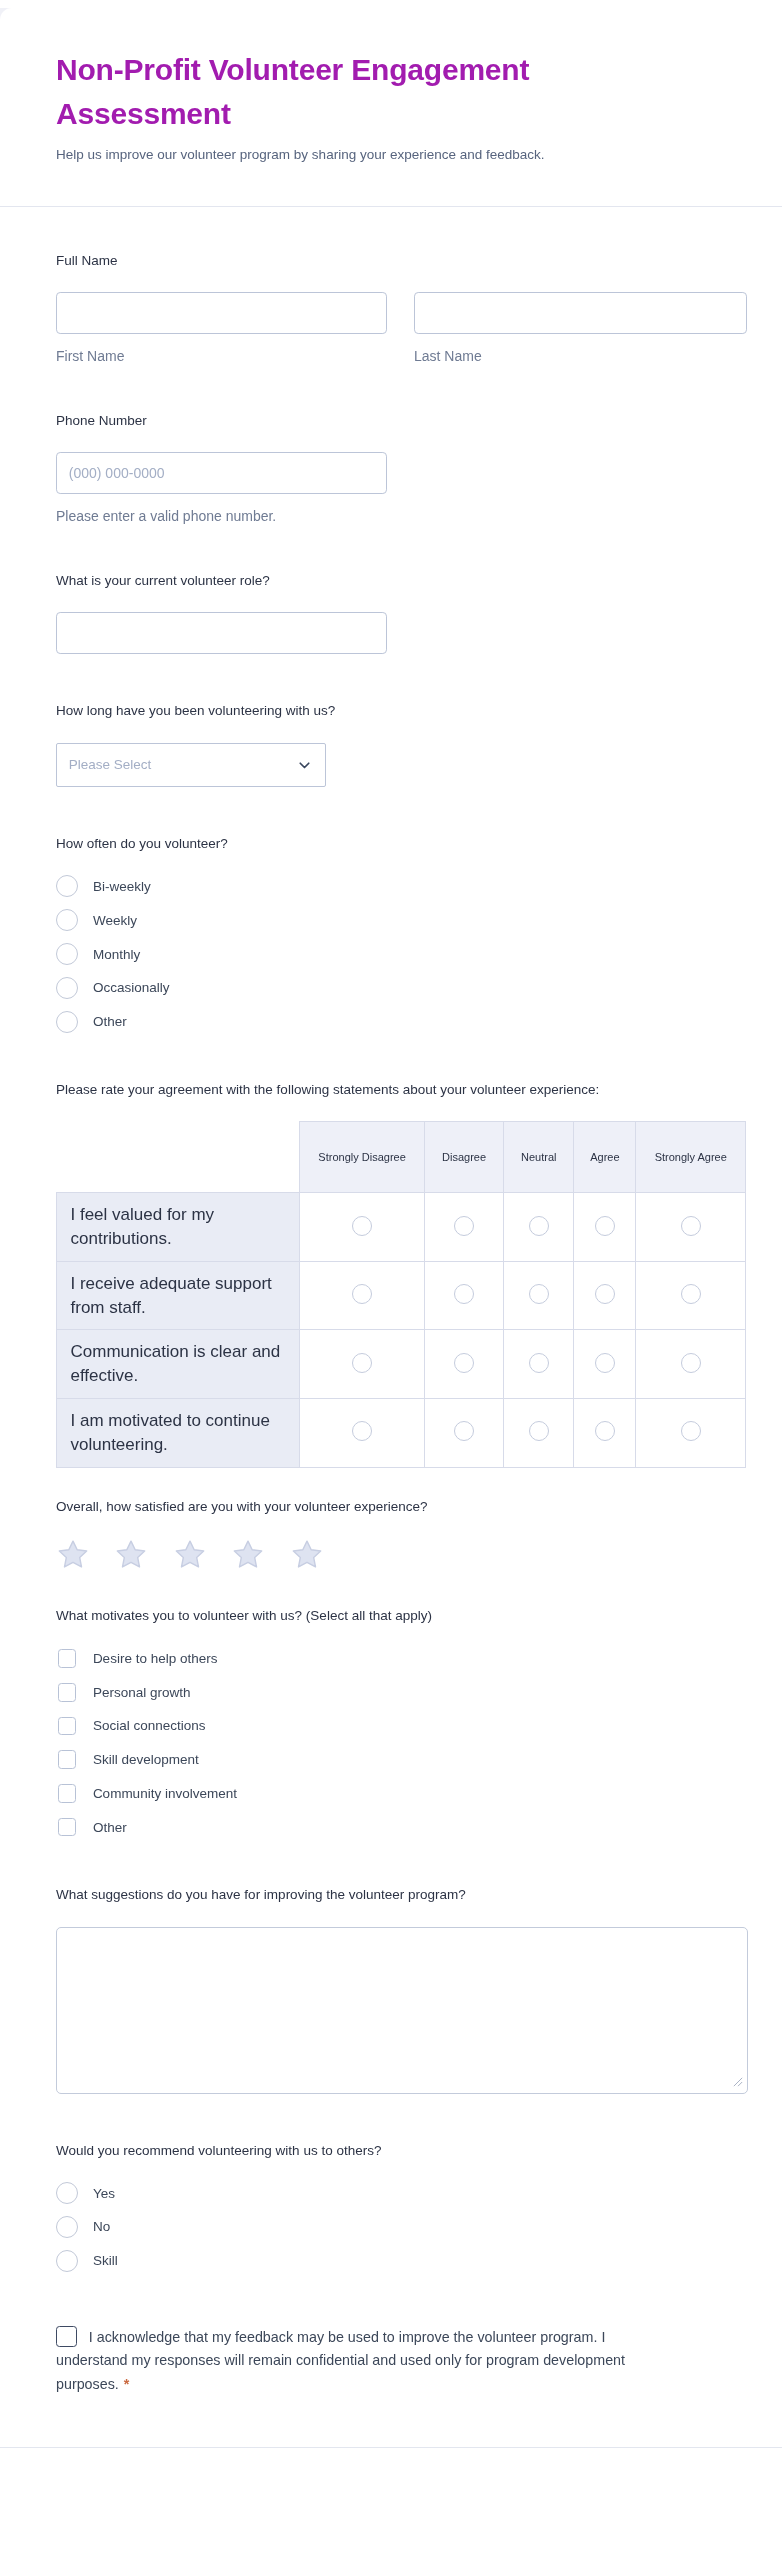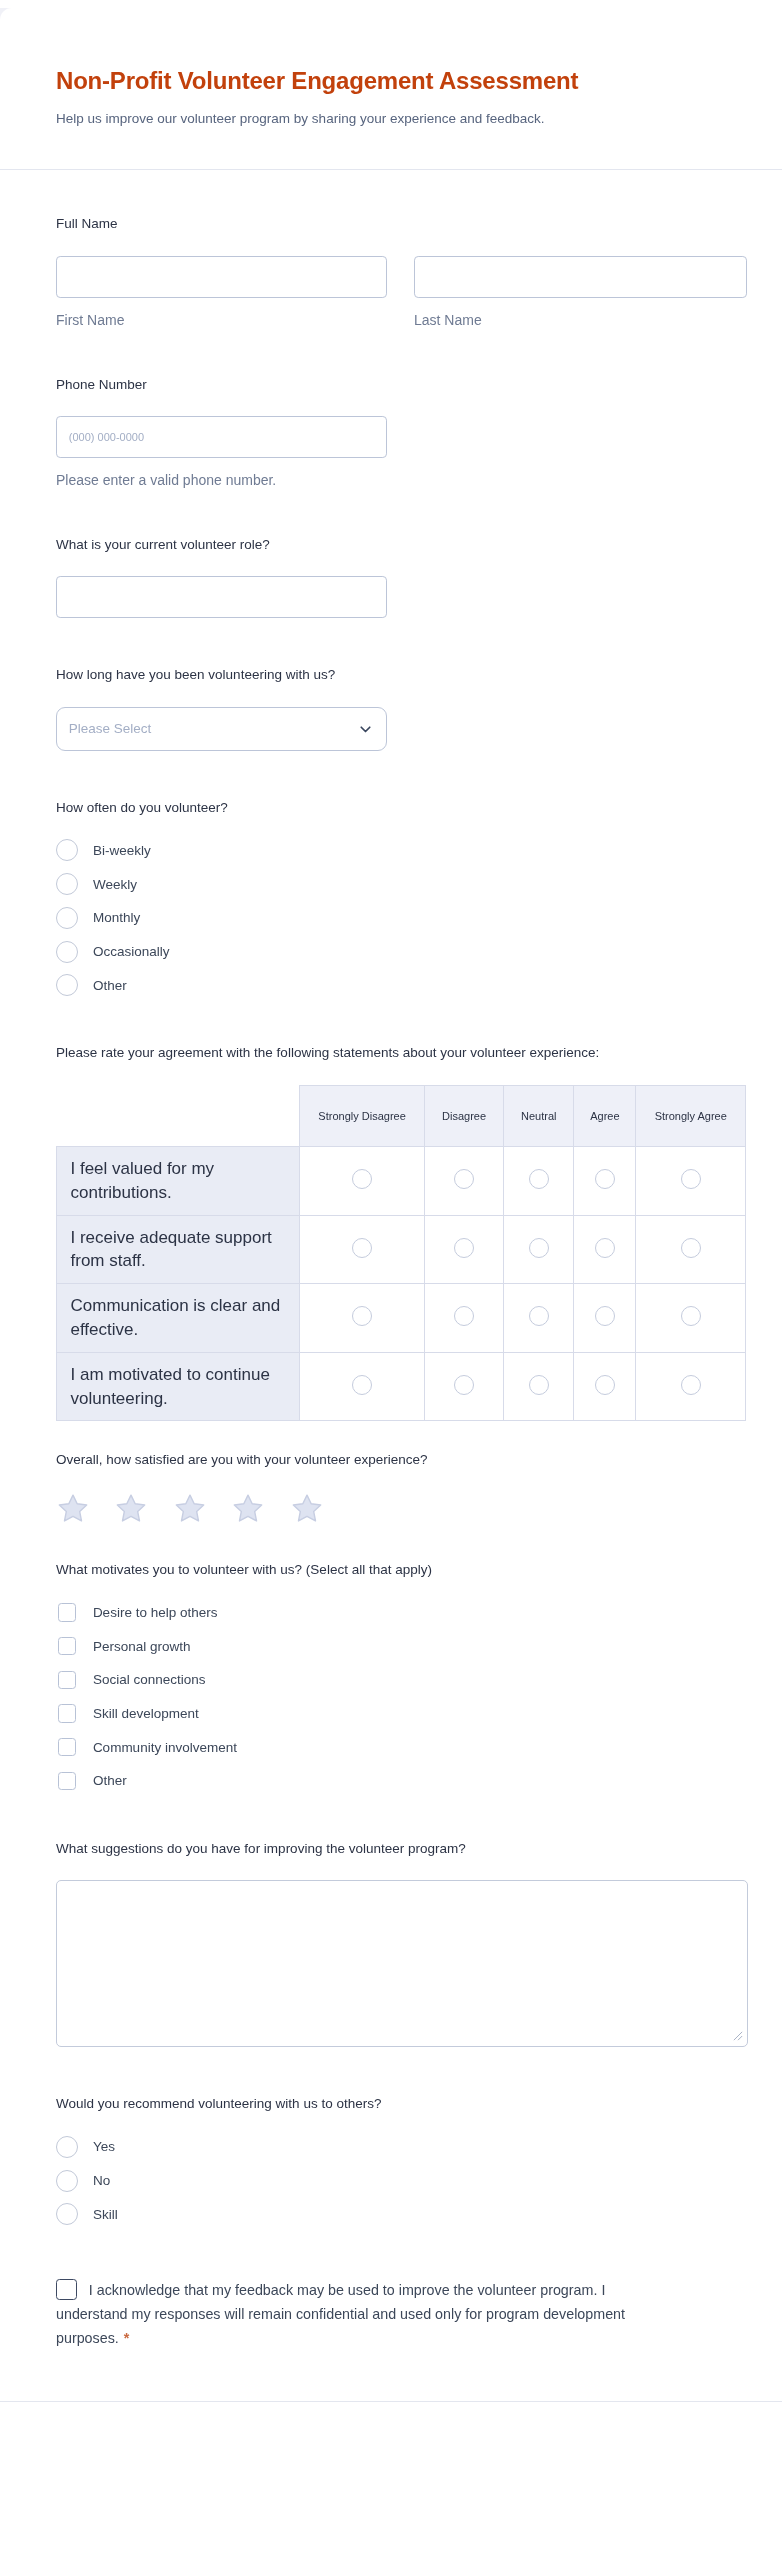"Non-Profit Volunteer Engagement" .form-title { color: #c2410c -> #a21caf; font-size: 24px -> 30px; margin-top: 16px -> none }
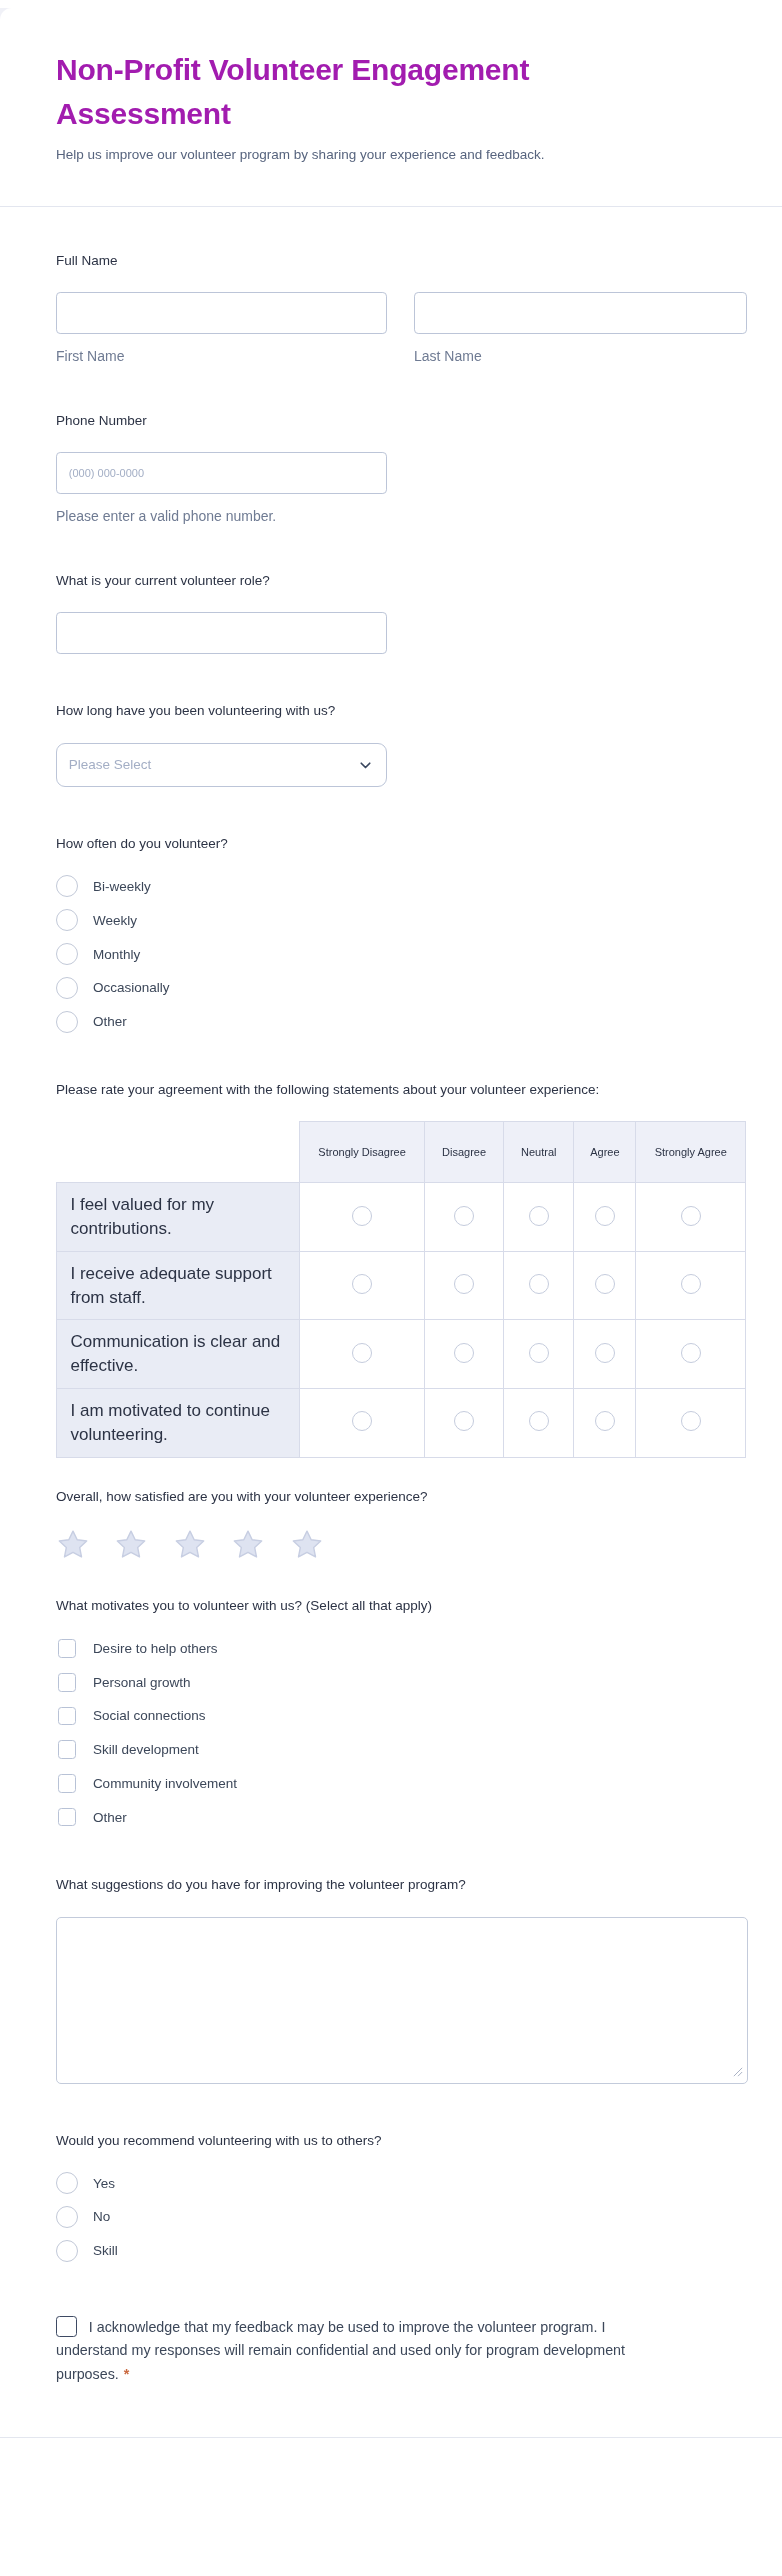"(000) 000-0000" .text-input { font-size: 11px -> 14px }
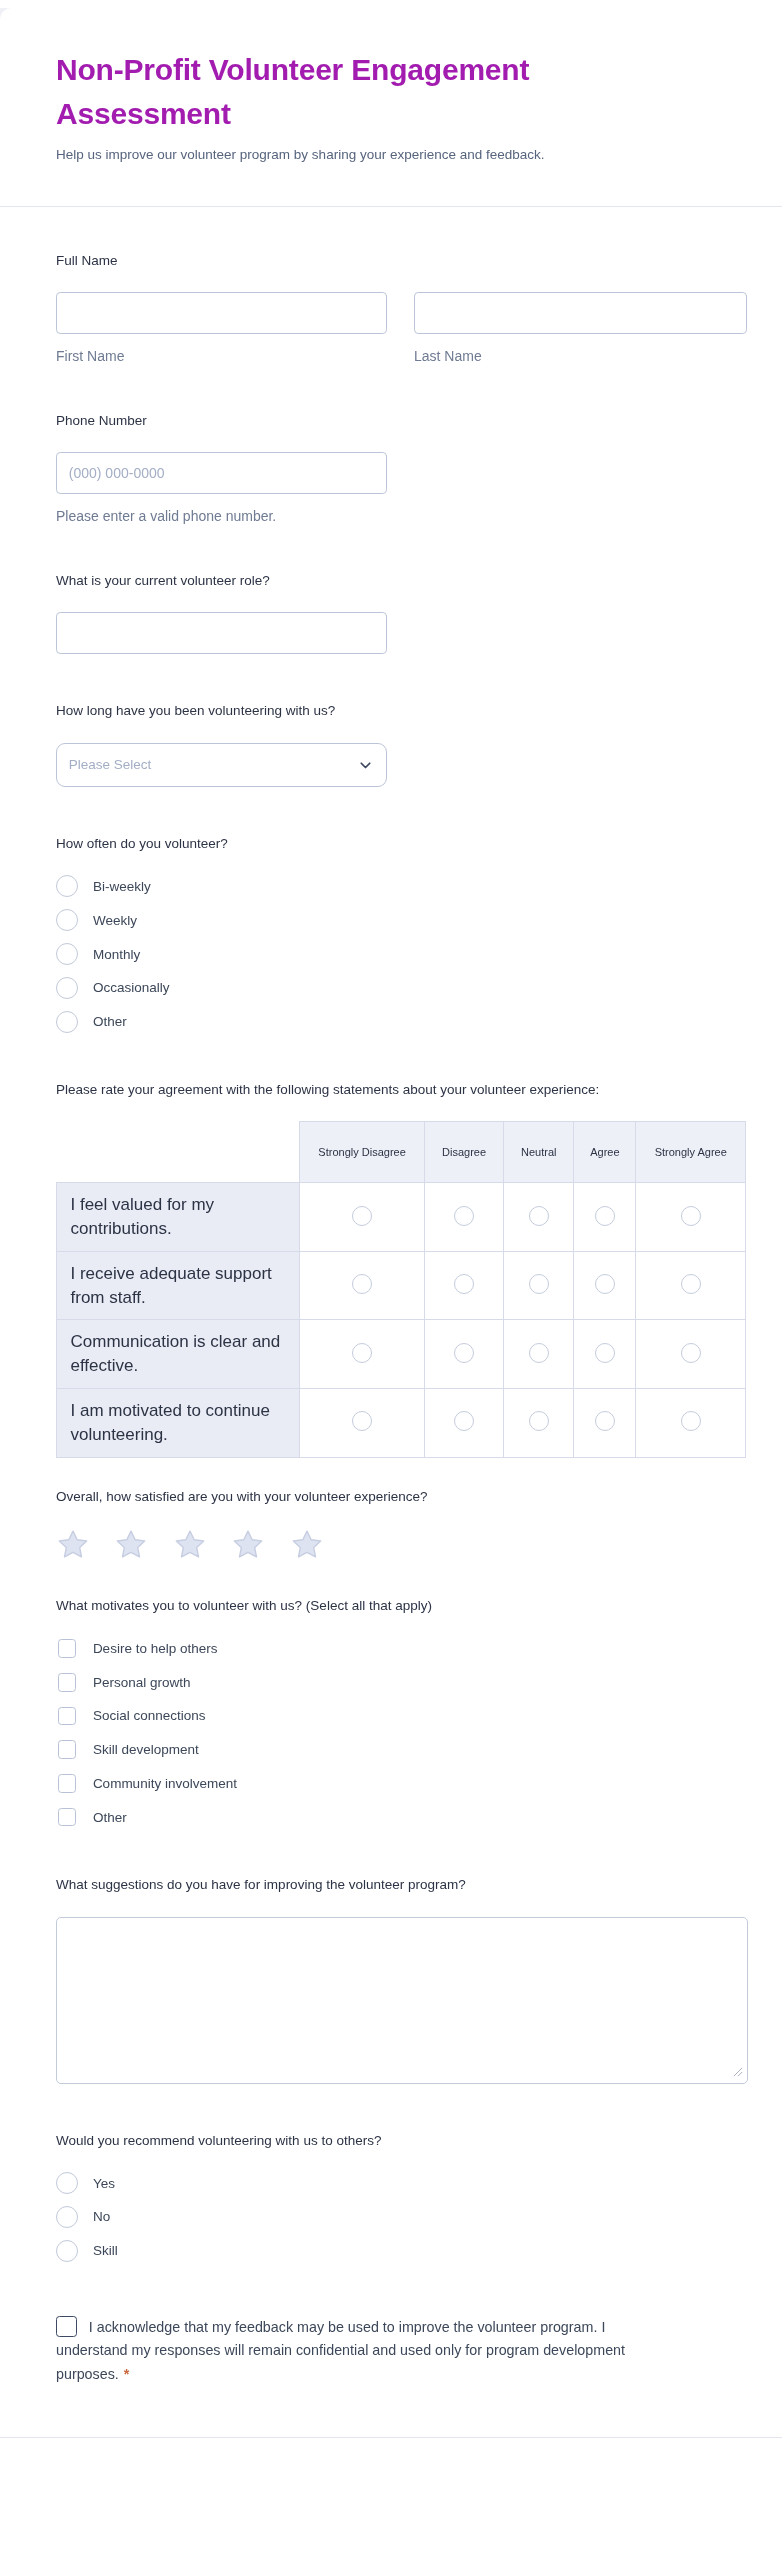"Please Select" .select-box { border-radius: 9px -> 2px; width: 331px -> 270px }
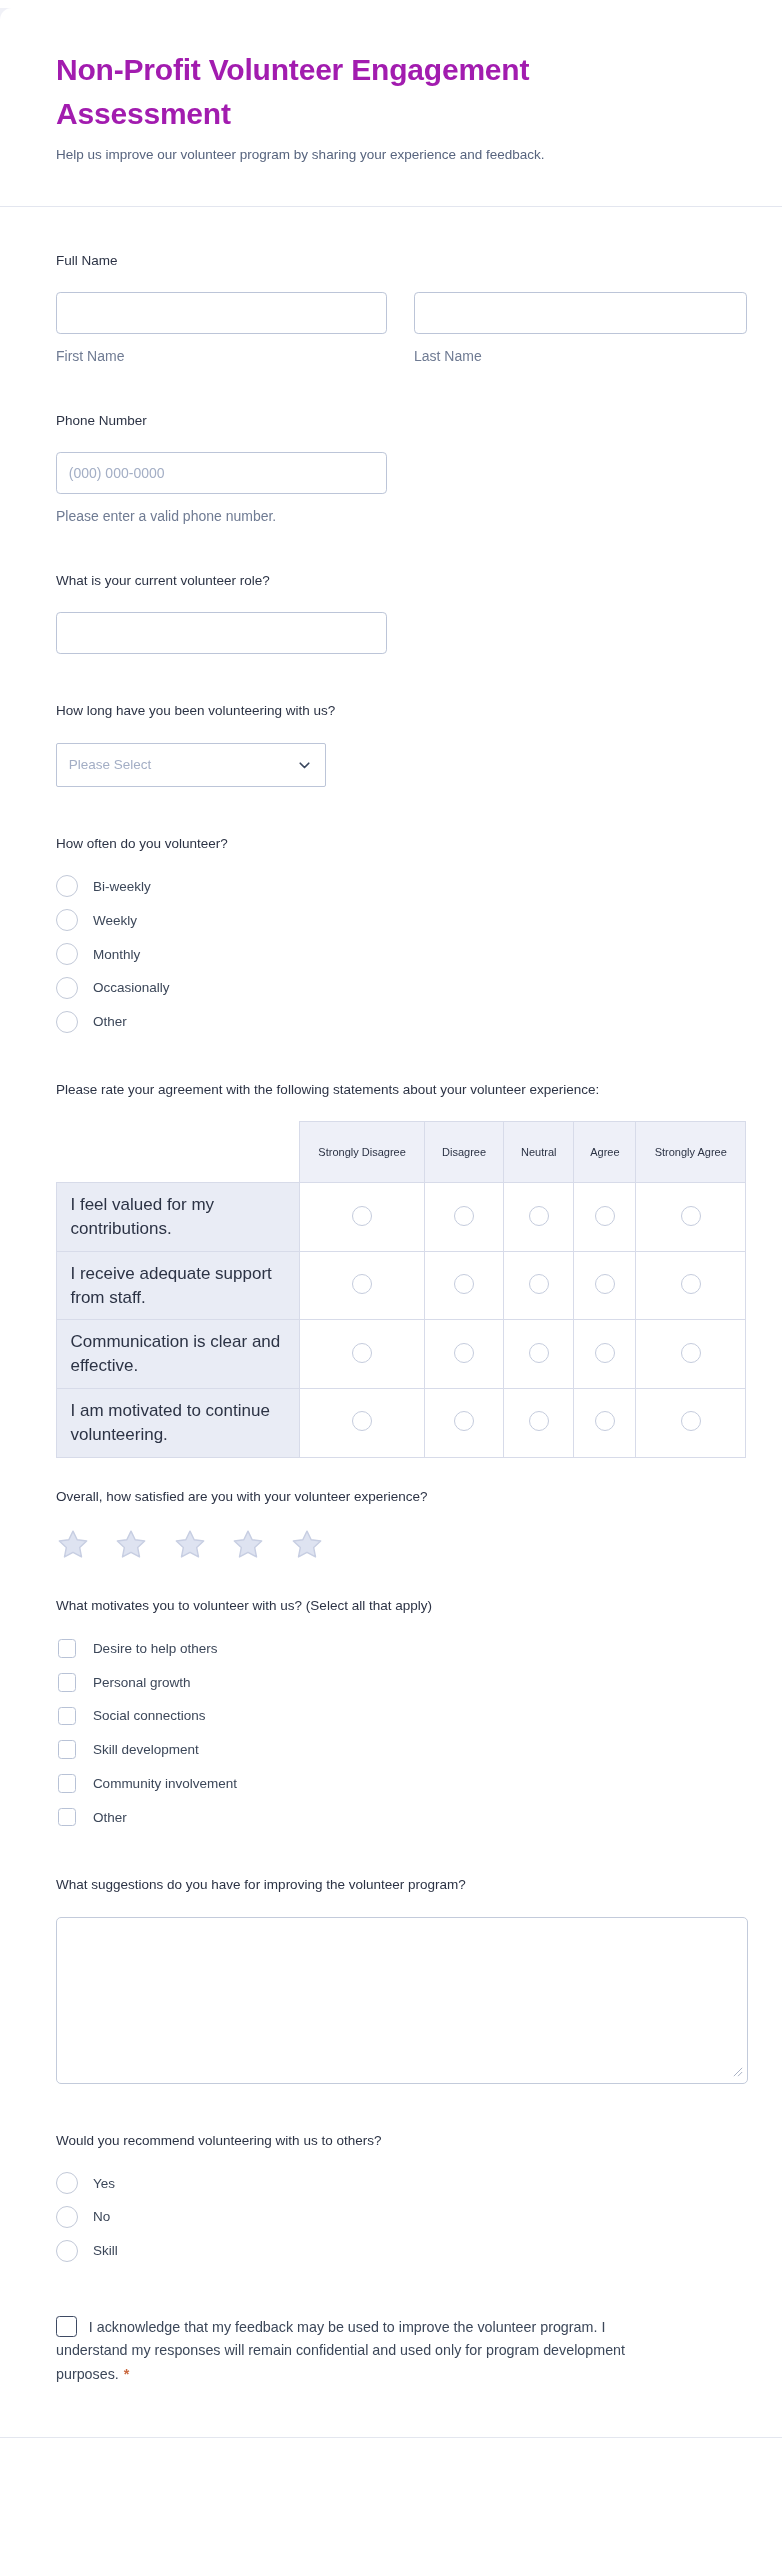"Strongly Disagree" .matrix-table thead th { height: 61px -> 71px }
